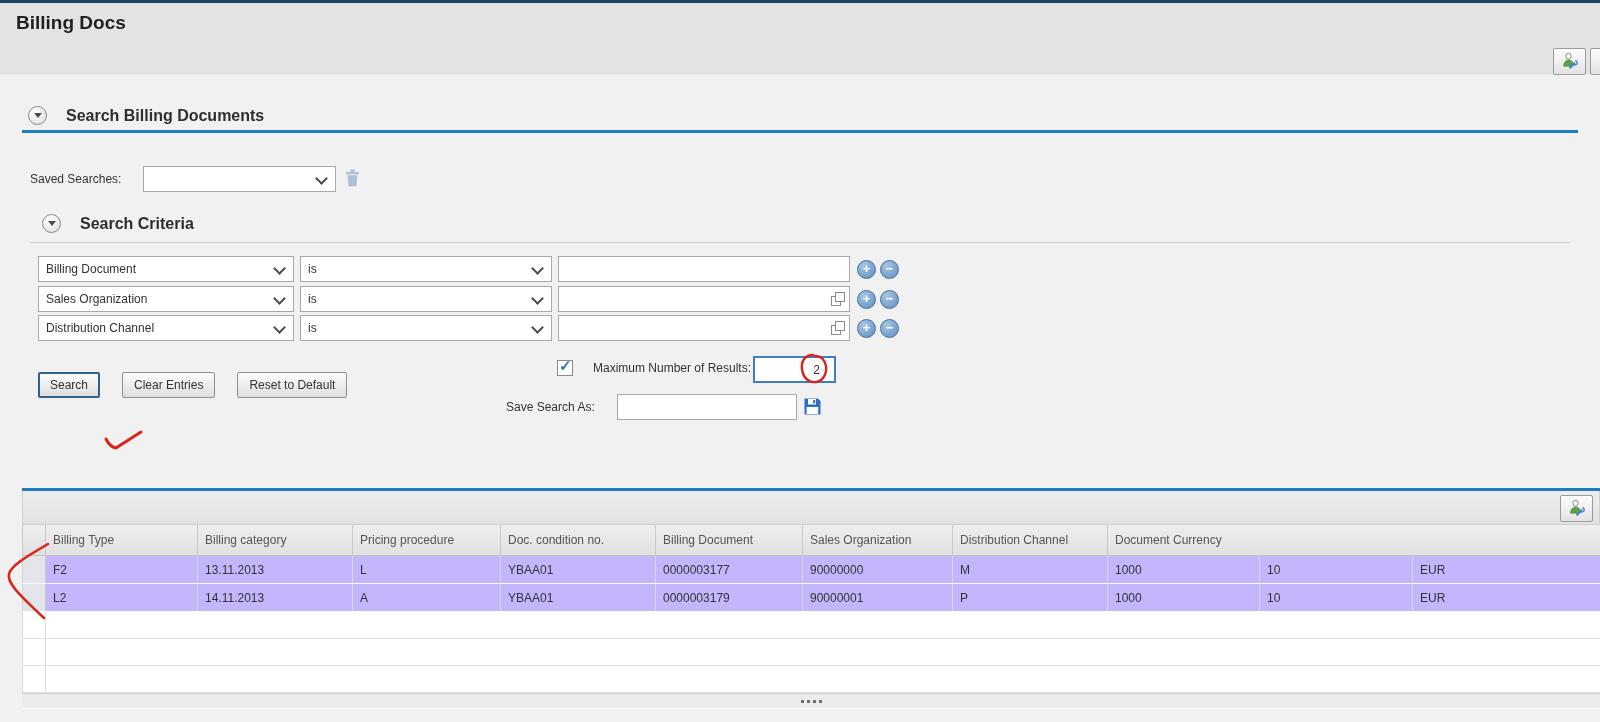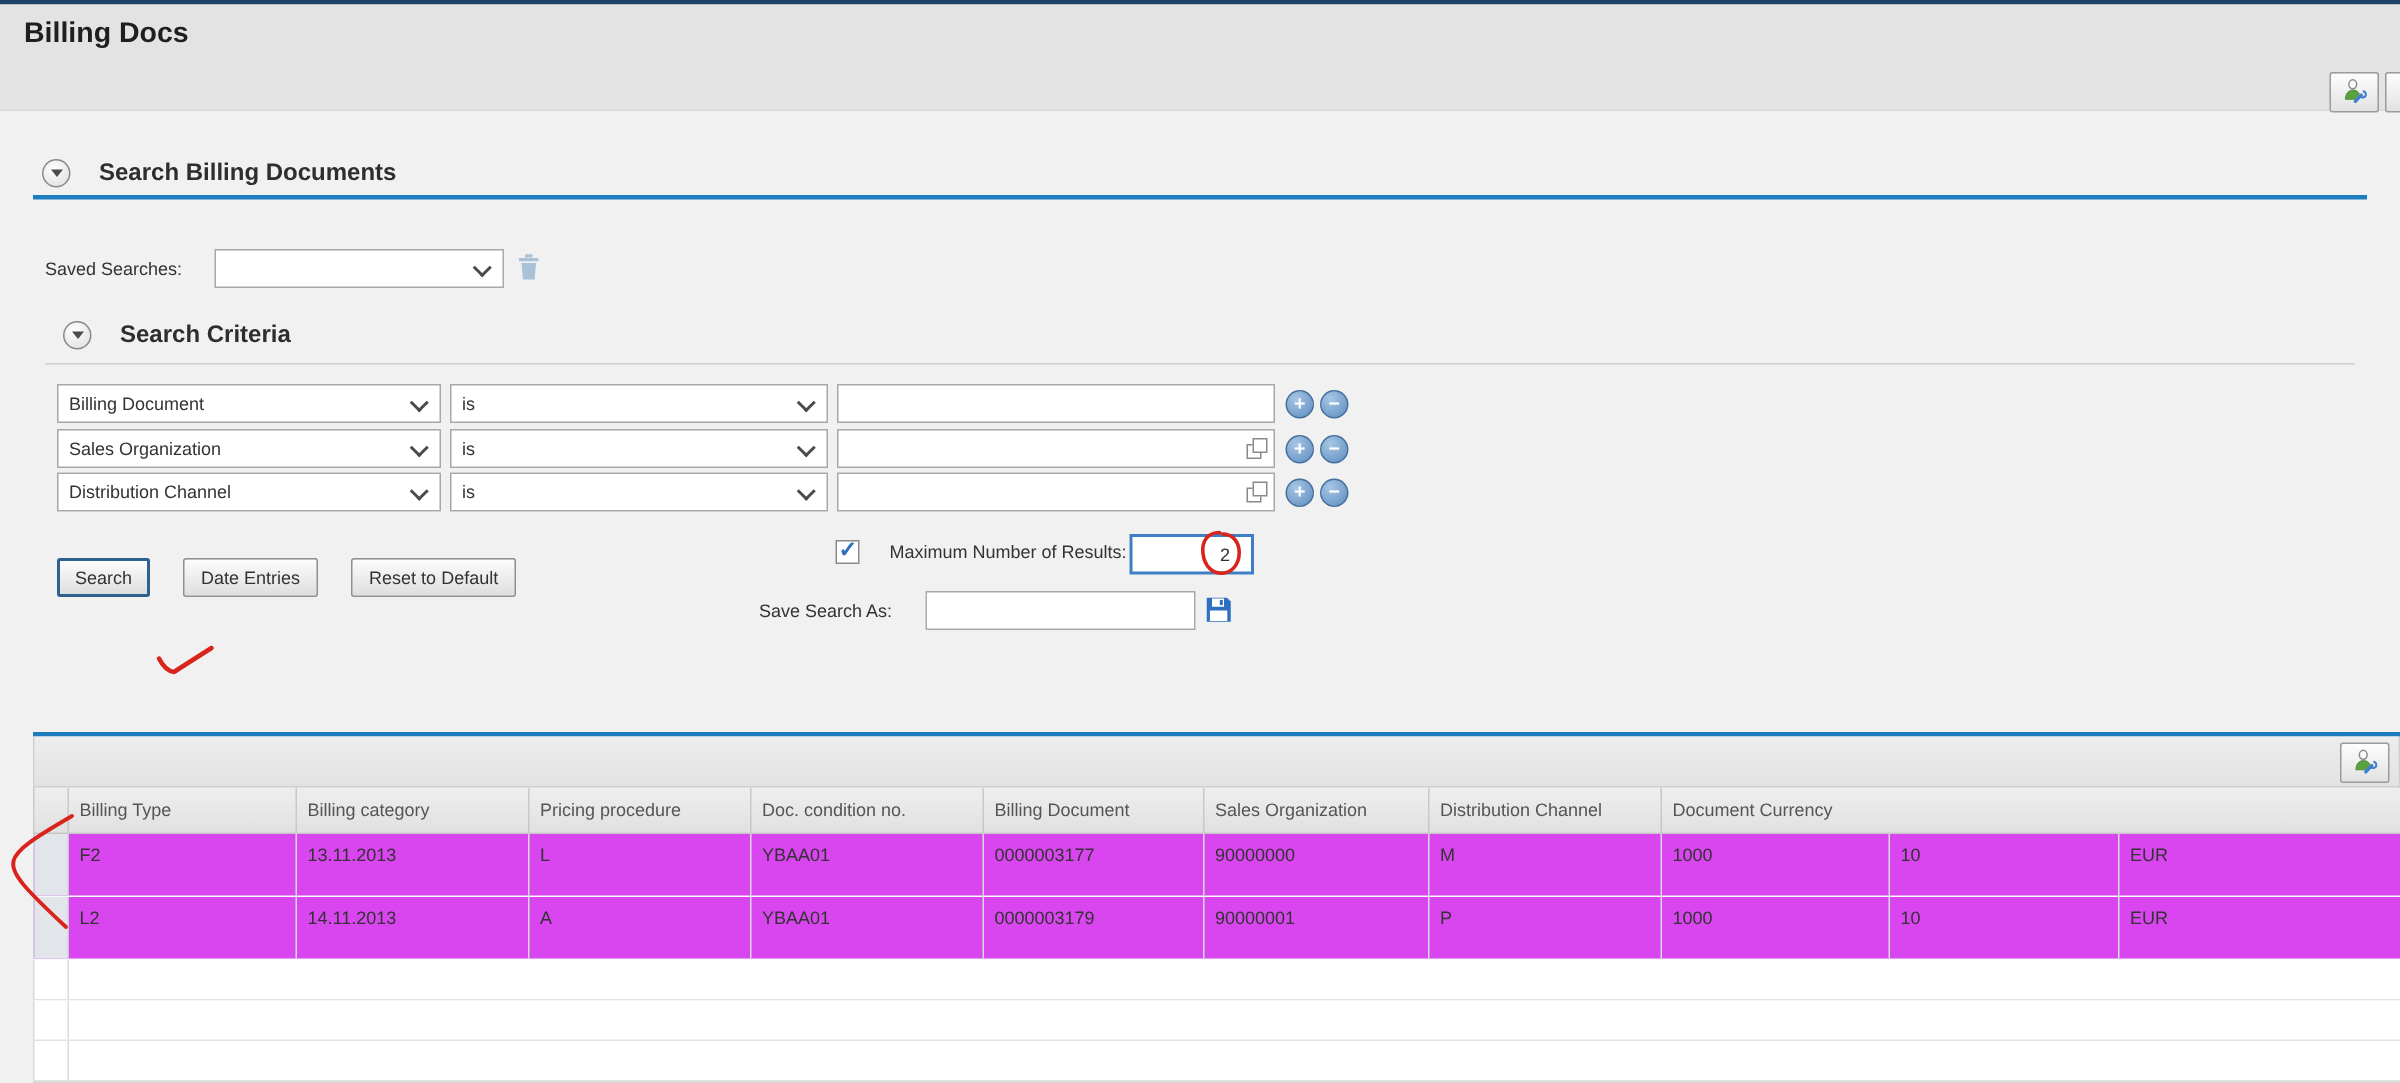"Date Entries" button.btn { text: Date -> Clear }
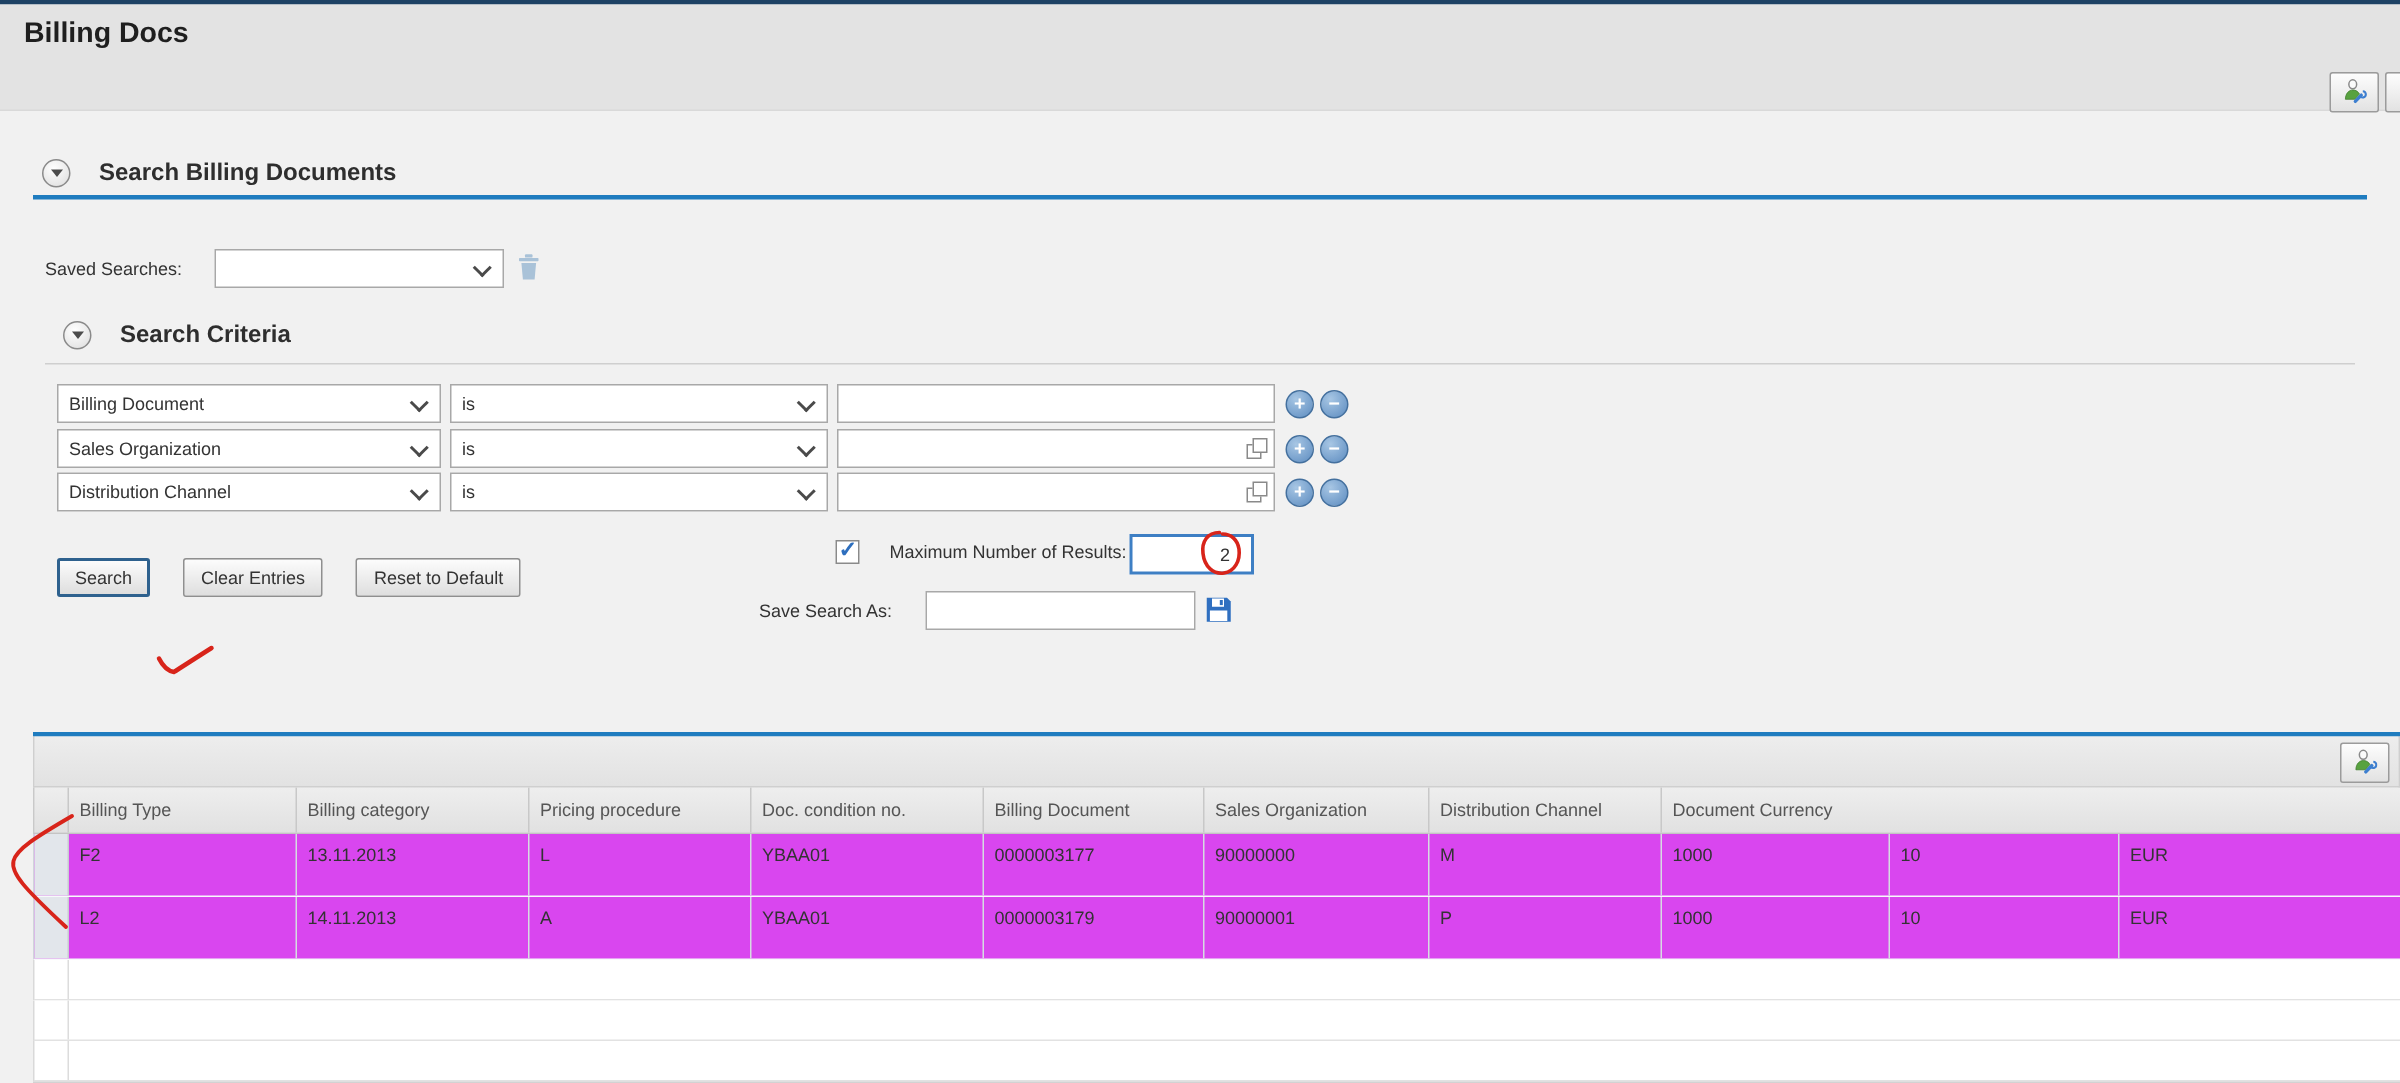"F2" .data-row { background: #d946ef -> #c4b5fd; height: 42px -> 28px }
